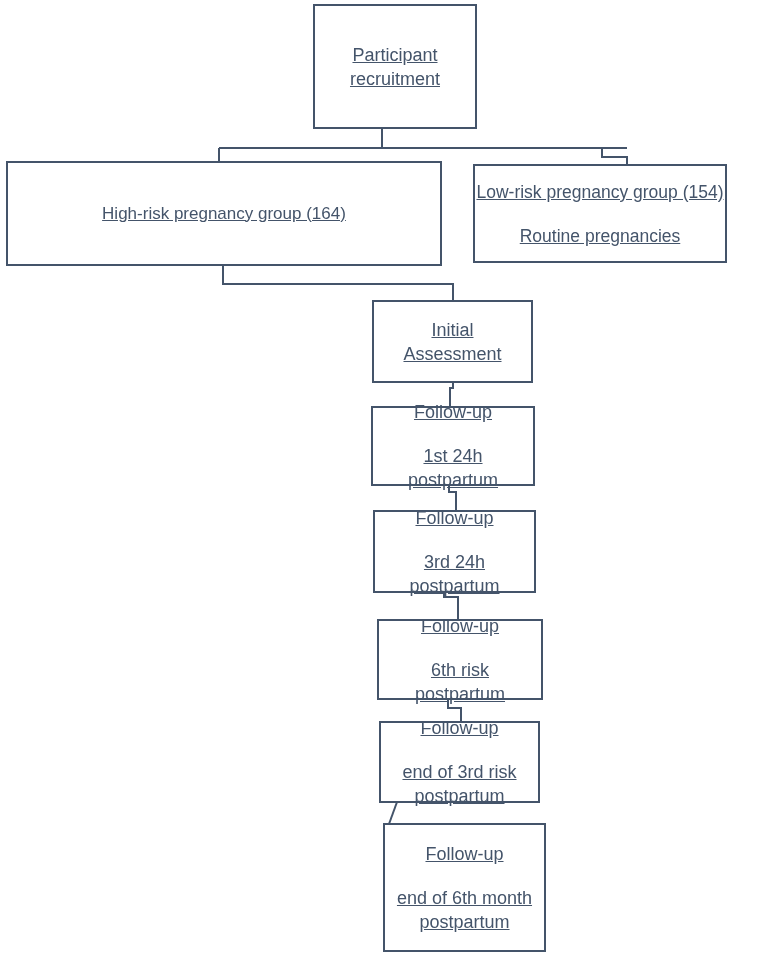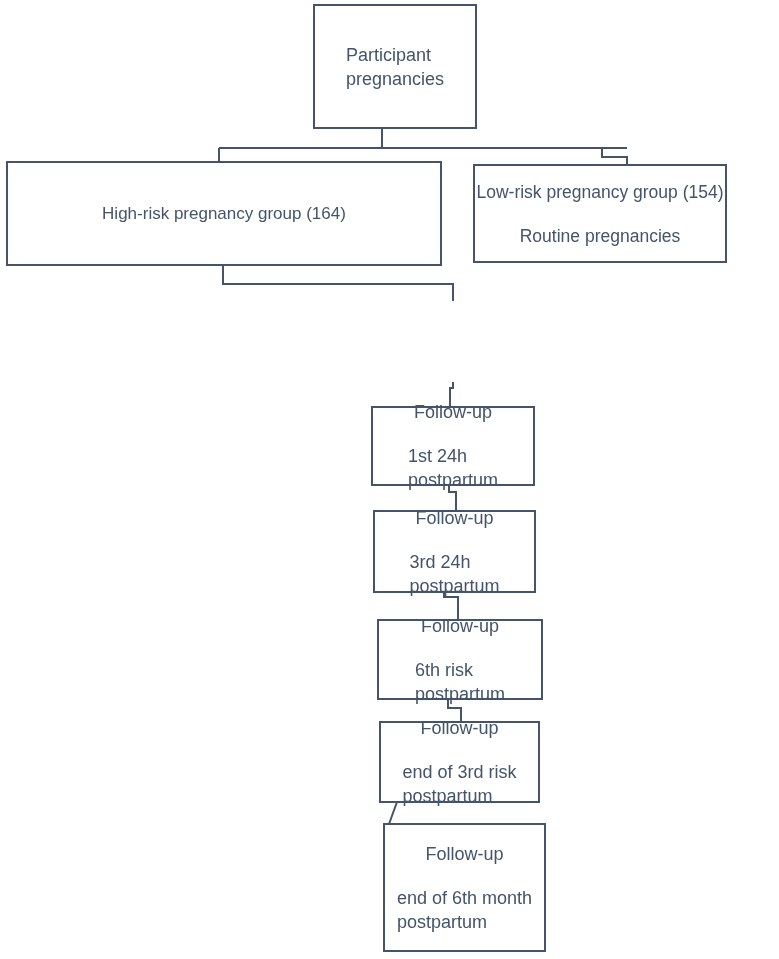"Participant" .node { text-align: none -> center; text-decoration: none -> underline }
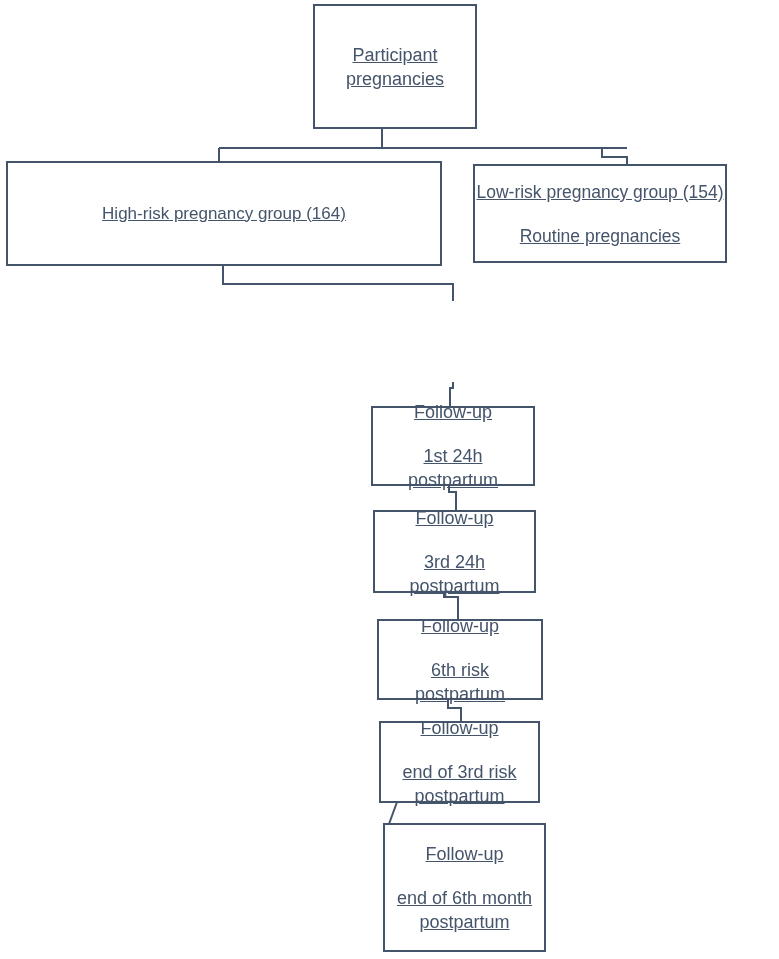"pregnancies" span.ln { text: pregnancies -> recruitment }
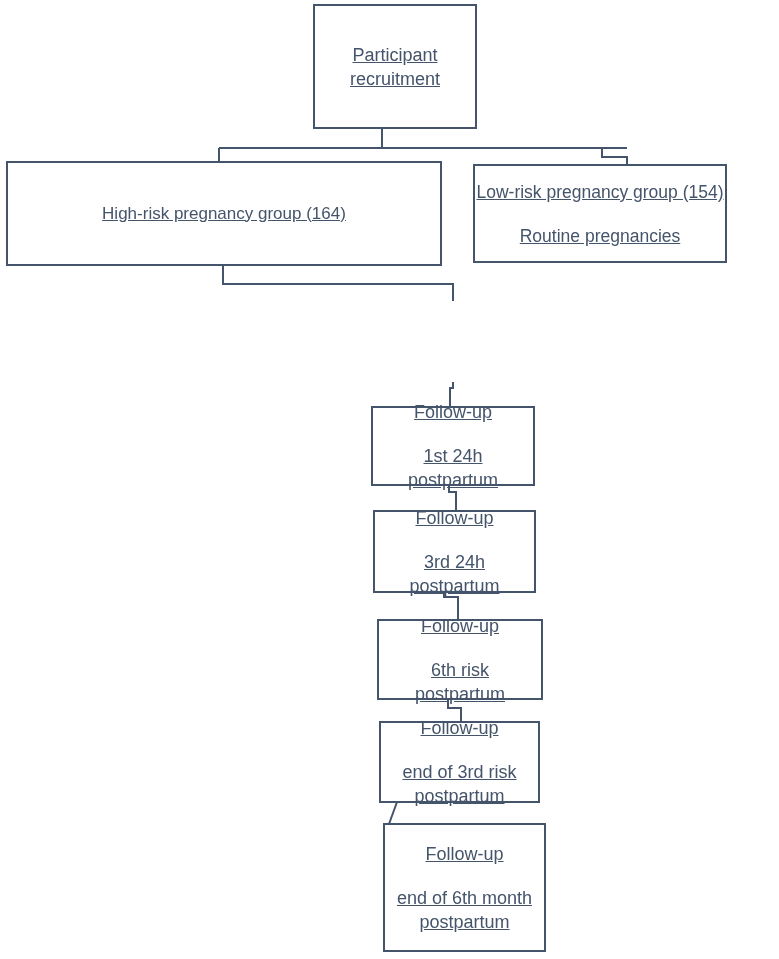"Initial" div.node { html: none -> <div> <p> <span>Initial</span> <span>Assessment</span> </p> </div> }
